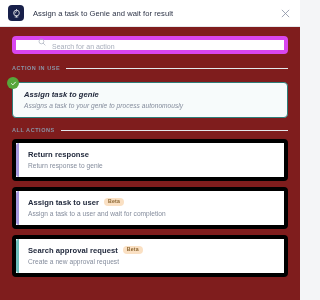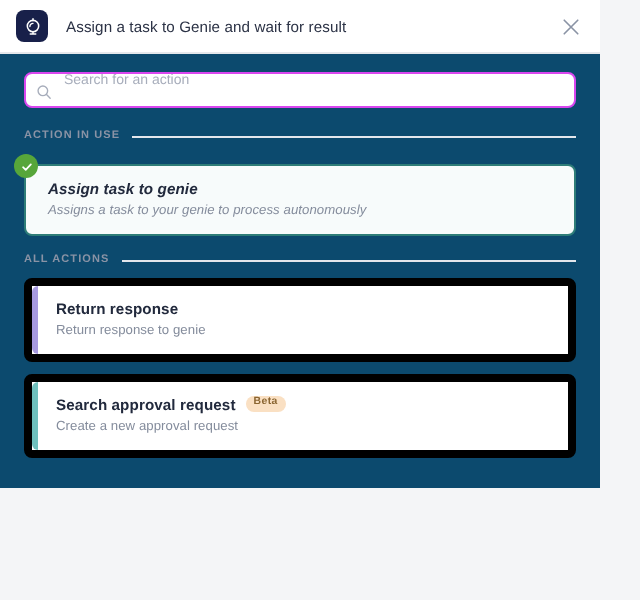"Assign a task to Genie" #app { background: #0c4a6e -> #7f1d1d; height: 244px -> 300px }
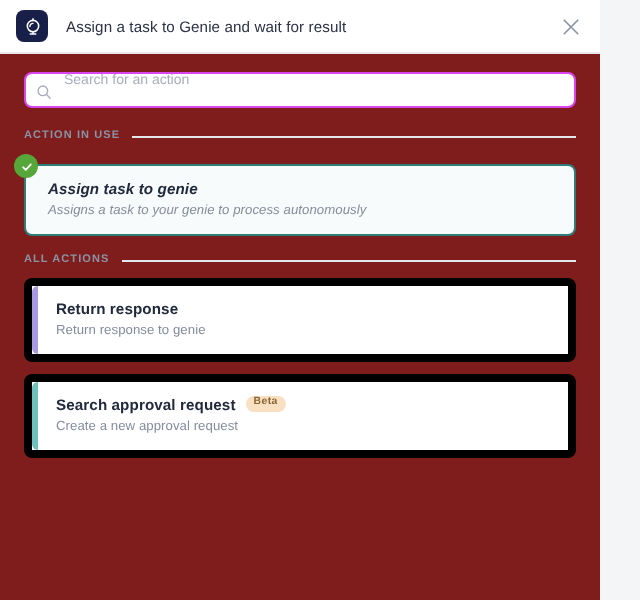"Search for an action" .search-box { align-items: flex-start -> flex-end; border: 1px solid #d946ef -> 4px solid #d946ef; padding: 0 5px -> 0 22px }
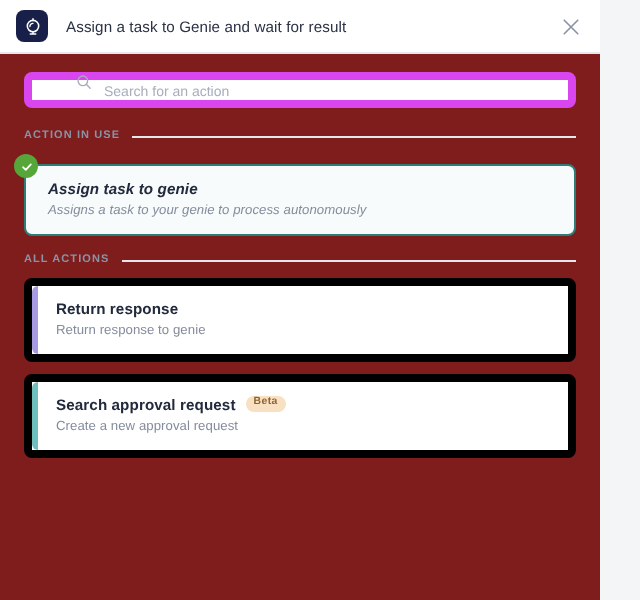"Assign task to user" div.card { html: none -> <div> <div></div> <div> <span>Assign task to user</span> <span>Beta</span> </div> <div>Assign a task to a user and wait for completion</div> </div> }
